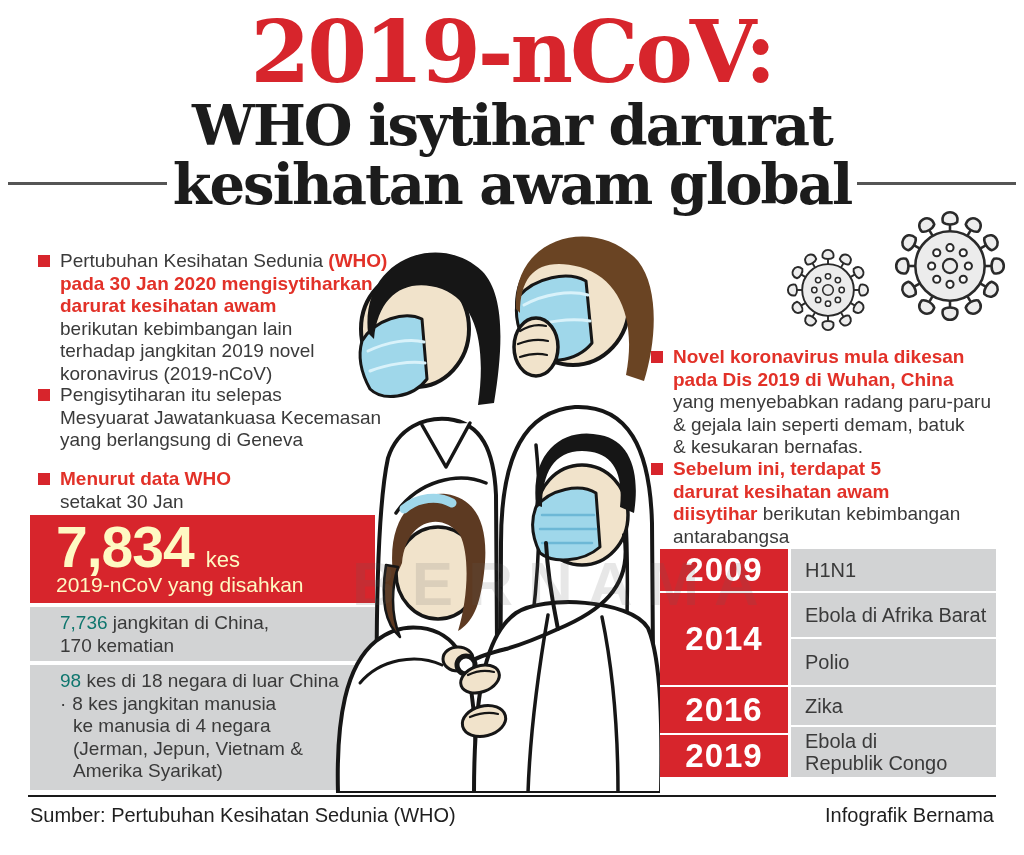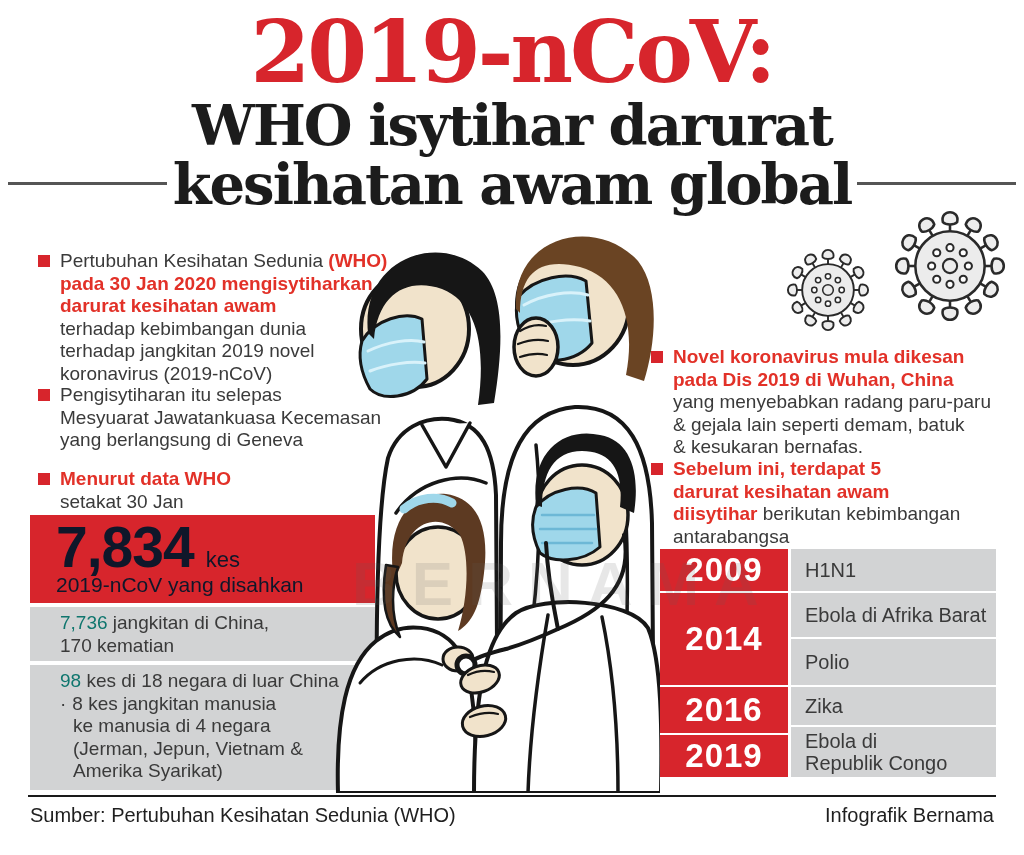"terhadap kebimbangan dunia" span.ln { text: terhadap kebimbangan dunia -> berikutan kebimbangan lain }
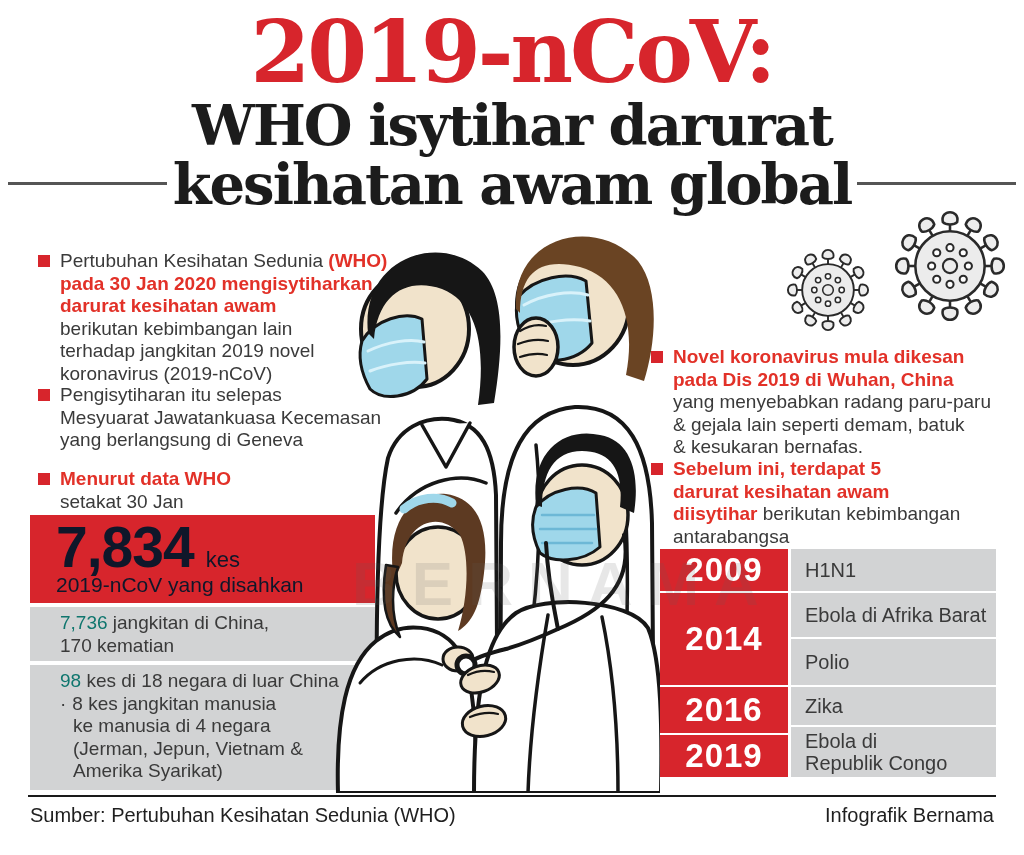"7,834" .statbox { color: #0f172a -> #fef9c3 }
